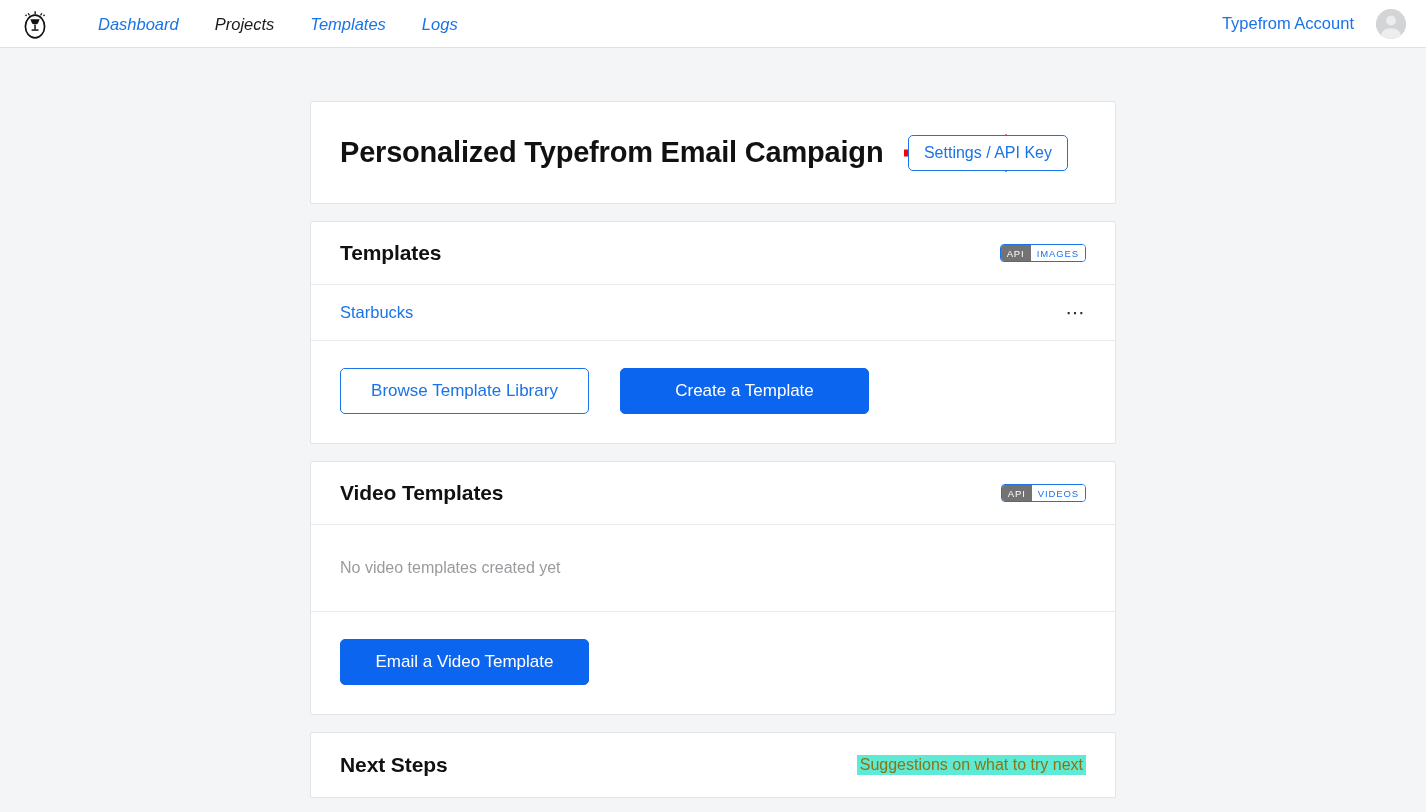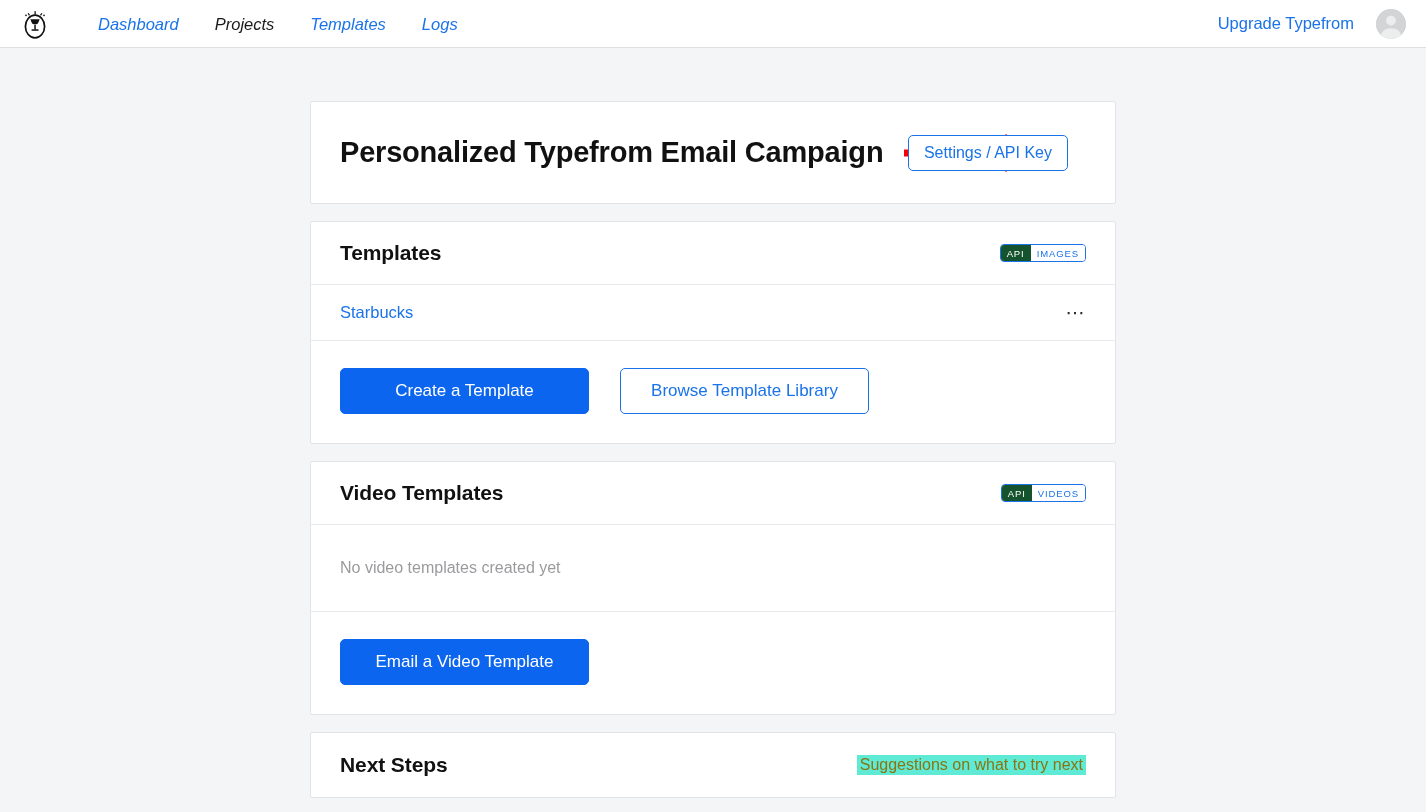"Upgrade Typefrom" a.upgrade-link { text: Upgrade Typefrom -> Typefrom Account }
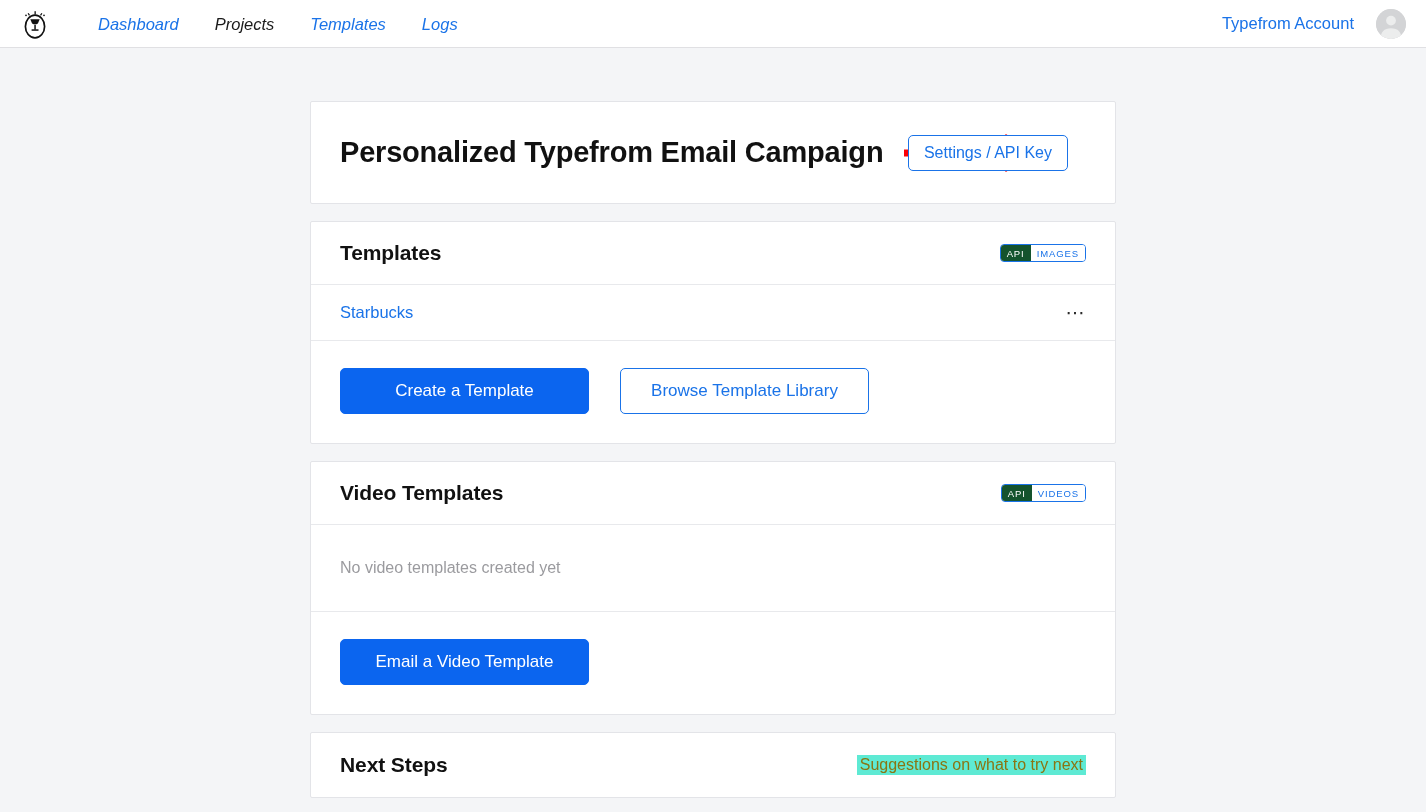"API" .badge-left { background: #14532d -> #737373 }
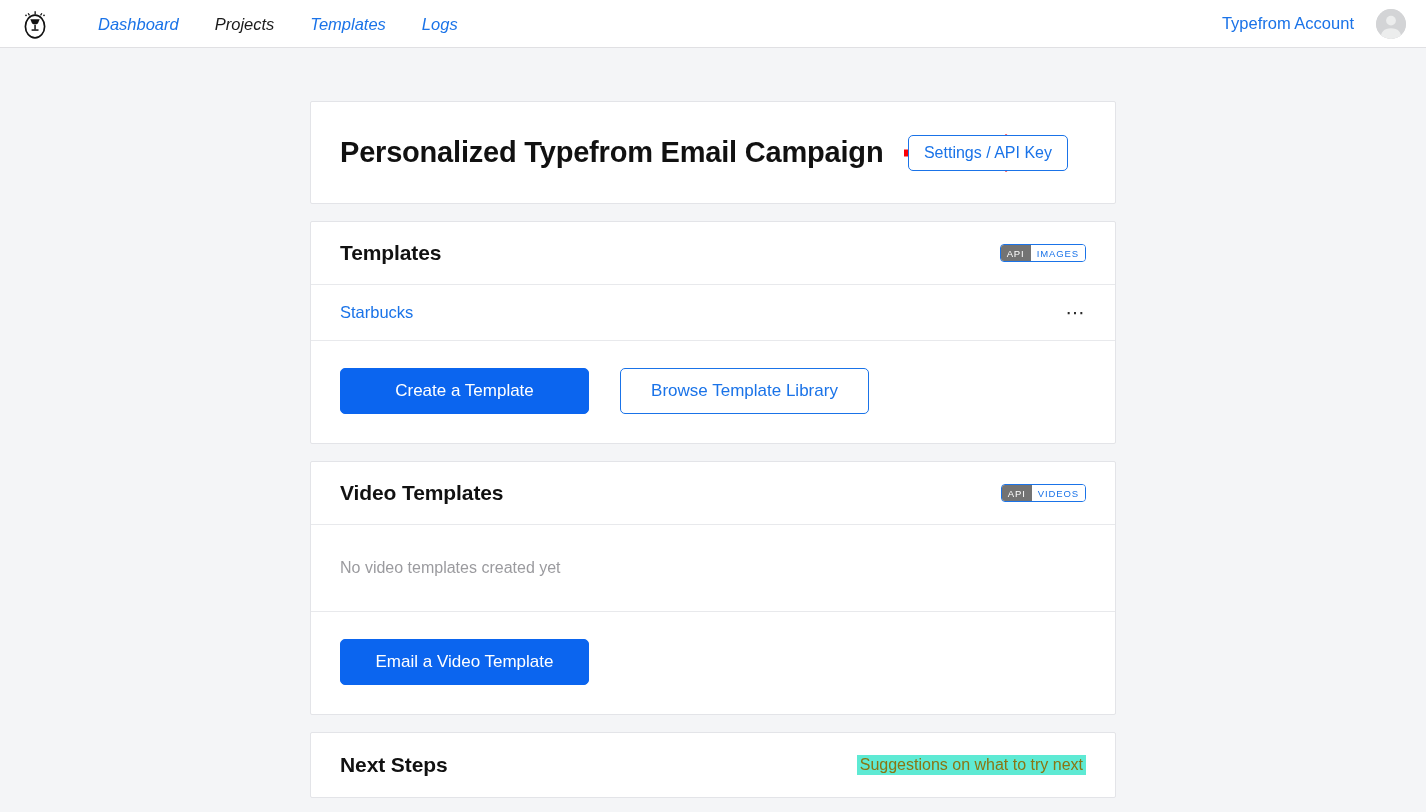"Create a Template" button.btn { order: before "Browse Template Library" -> after "Browse Template Library" }
